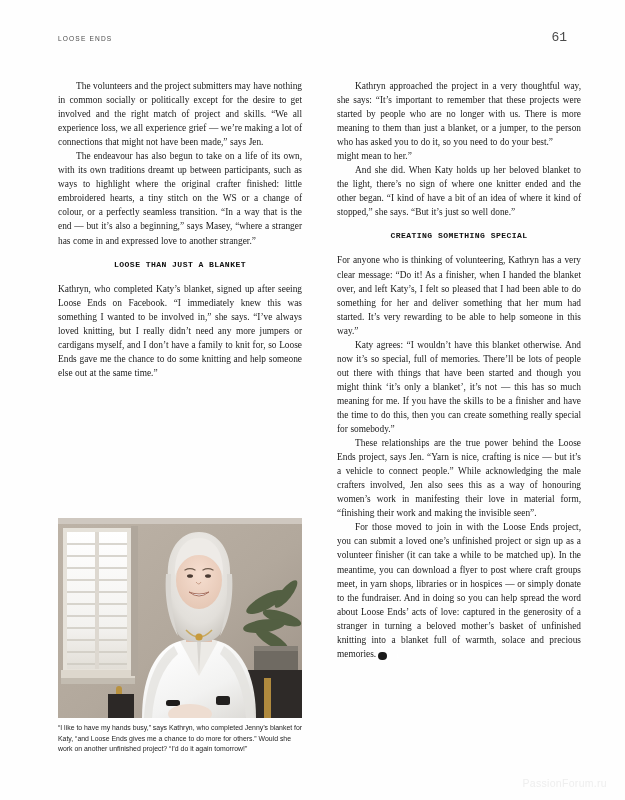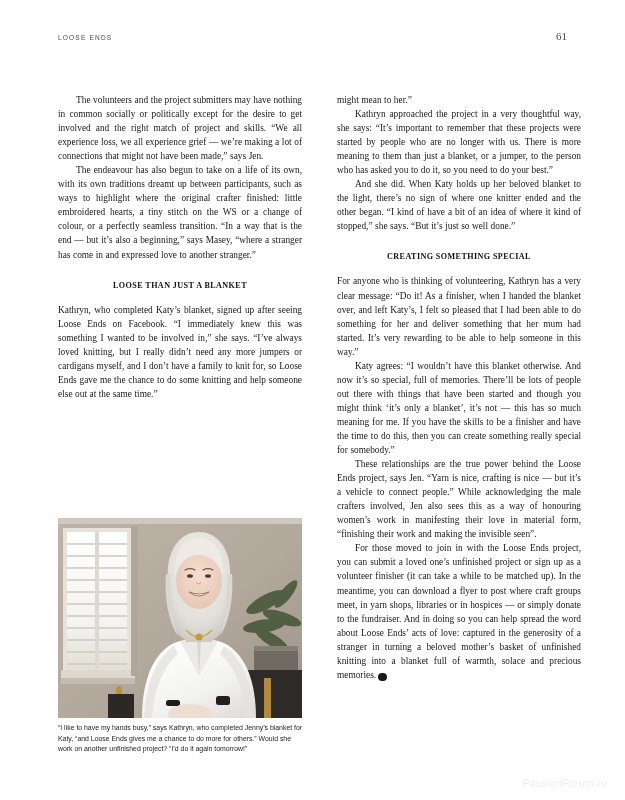"61" .runhead-folio { font-family: Liberation Serif, serif -> Liberation Mono, monospace; font-size: 11px -> 13px }
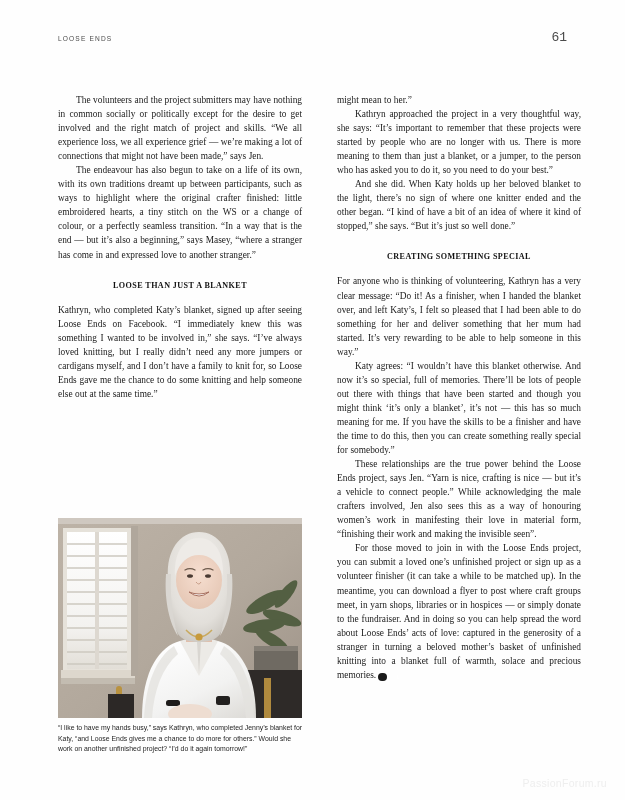"The volunteers and the project" .col { top: 93px -> 79px }
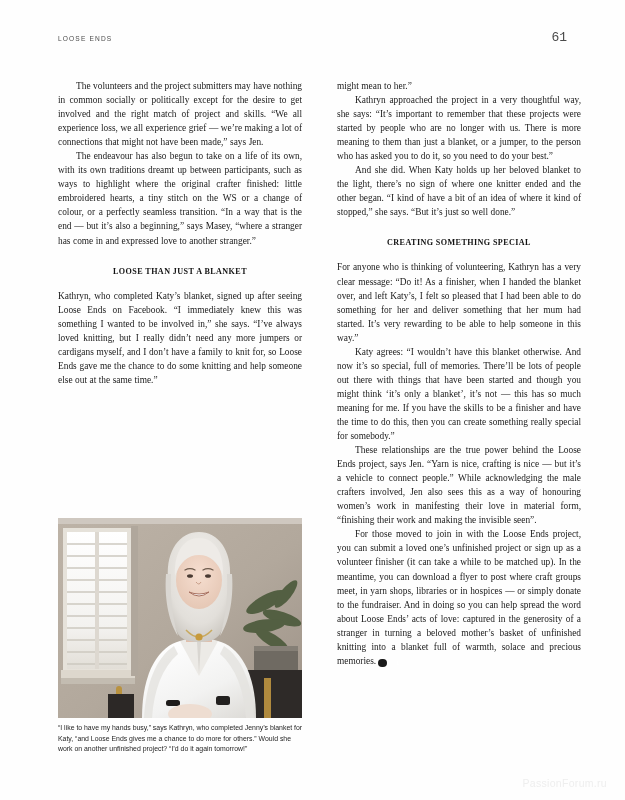"might mean to her.”" p.body { order: before "Kathryn approached the project in" -> after "Kathryn approached the project in" }
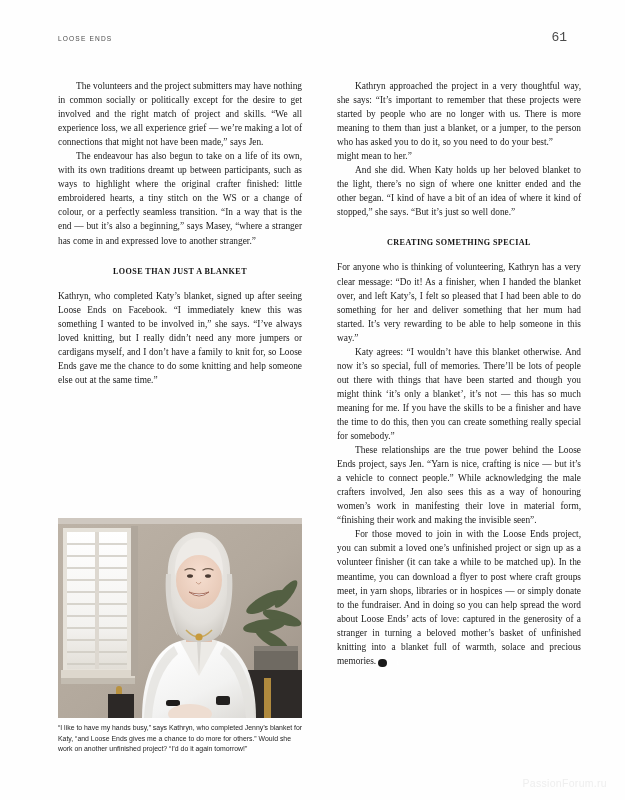"CREATING SOMETHING SPECIAL" h2.sub { font-family: Liberation Serif, serif -> Liberation Mono, monospace; margin: 19px 0 13px 0 -> 12px 0 13px 0 }
